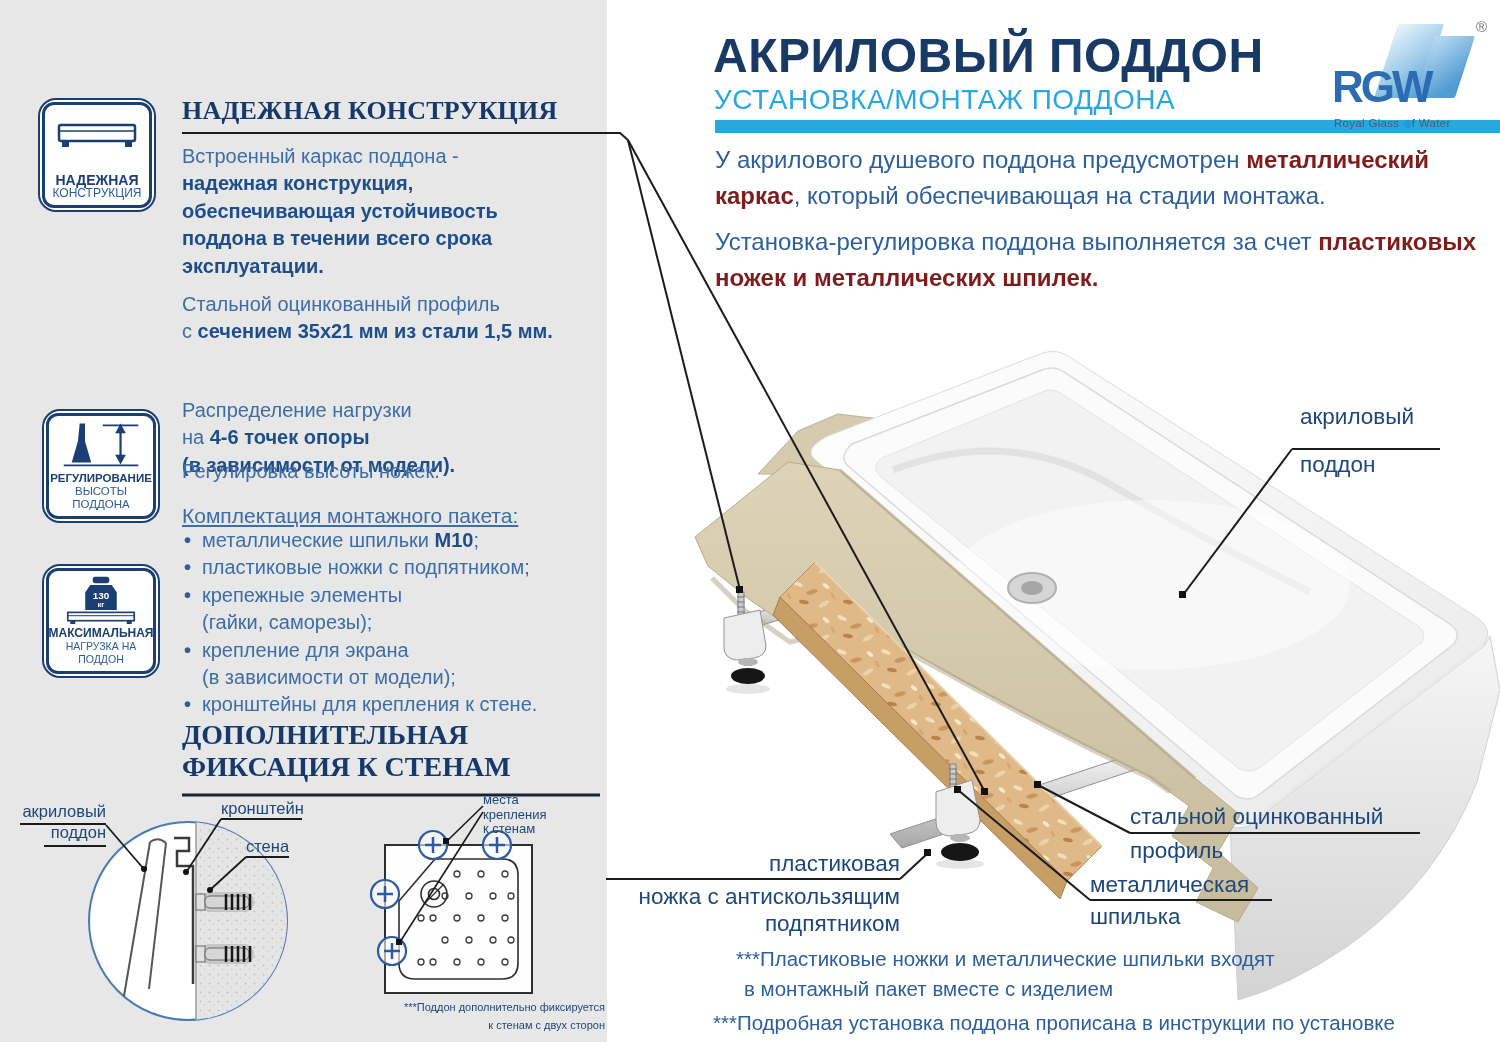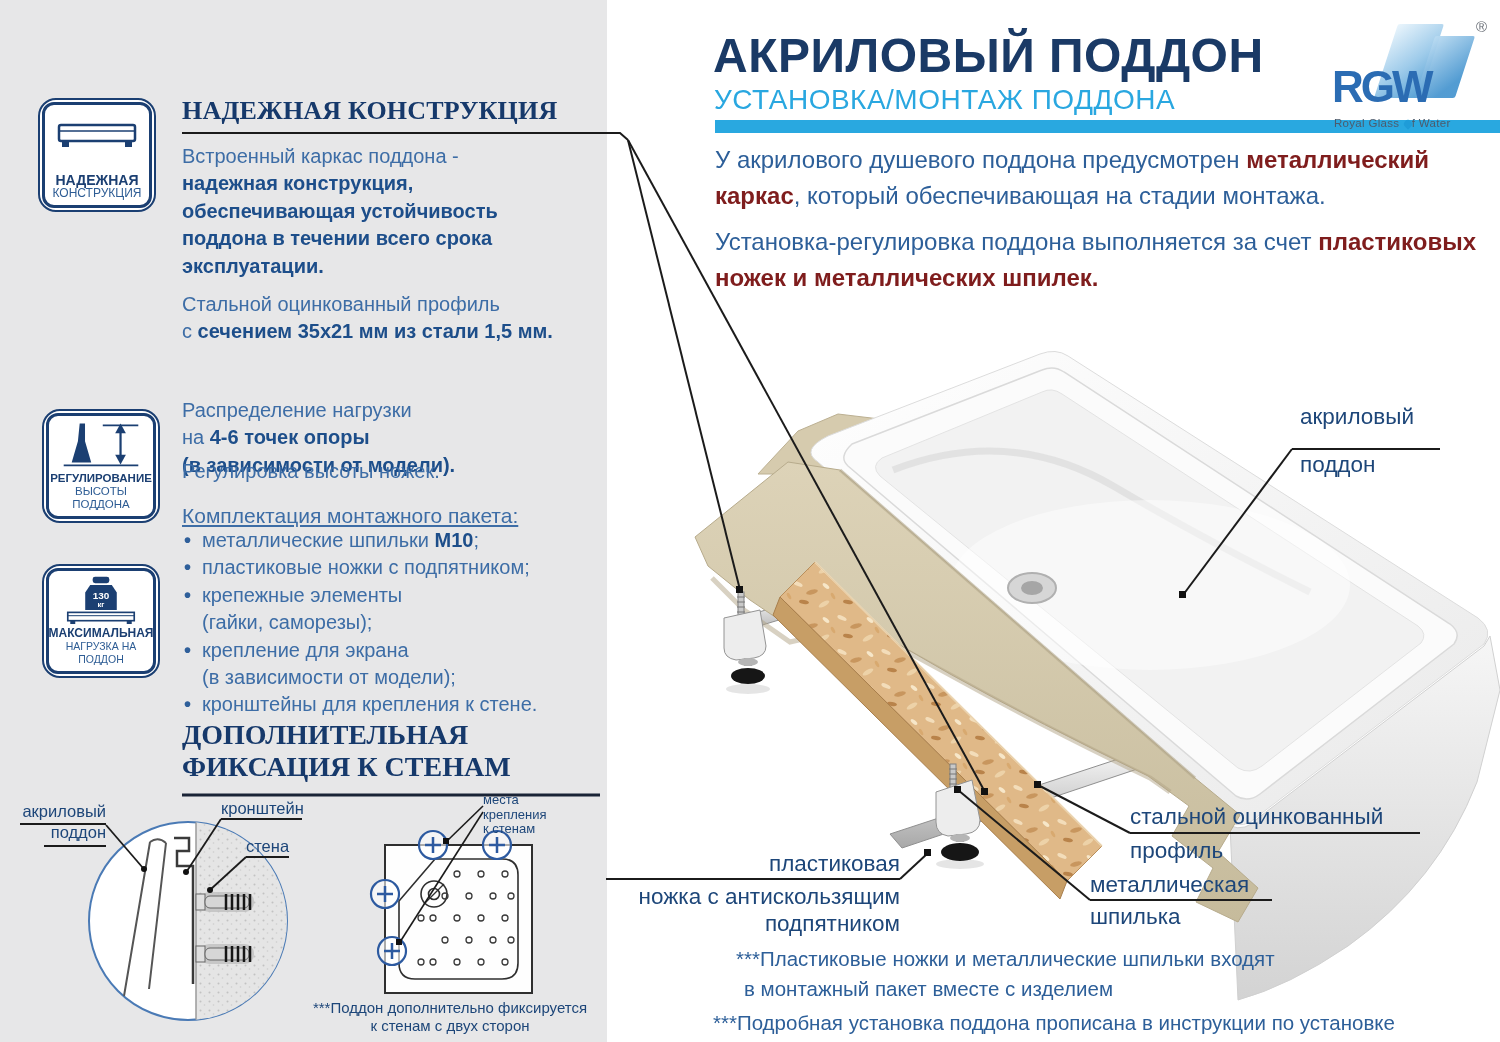"***Поддон дополнительно фиксируется" .note15 { font-size: 15px -> 11px; text-align: center -> right }
